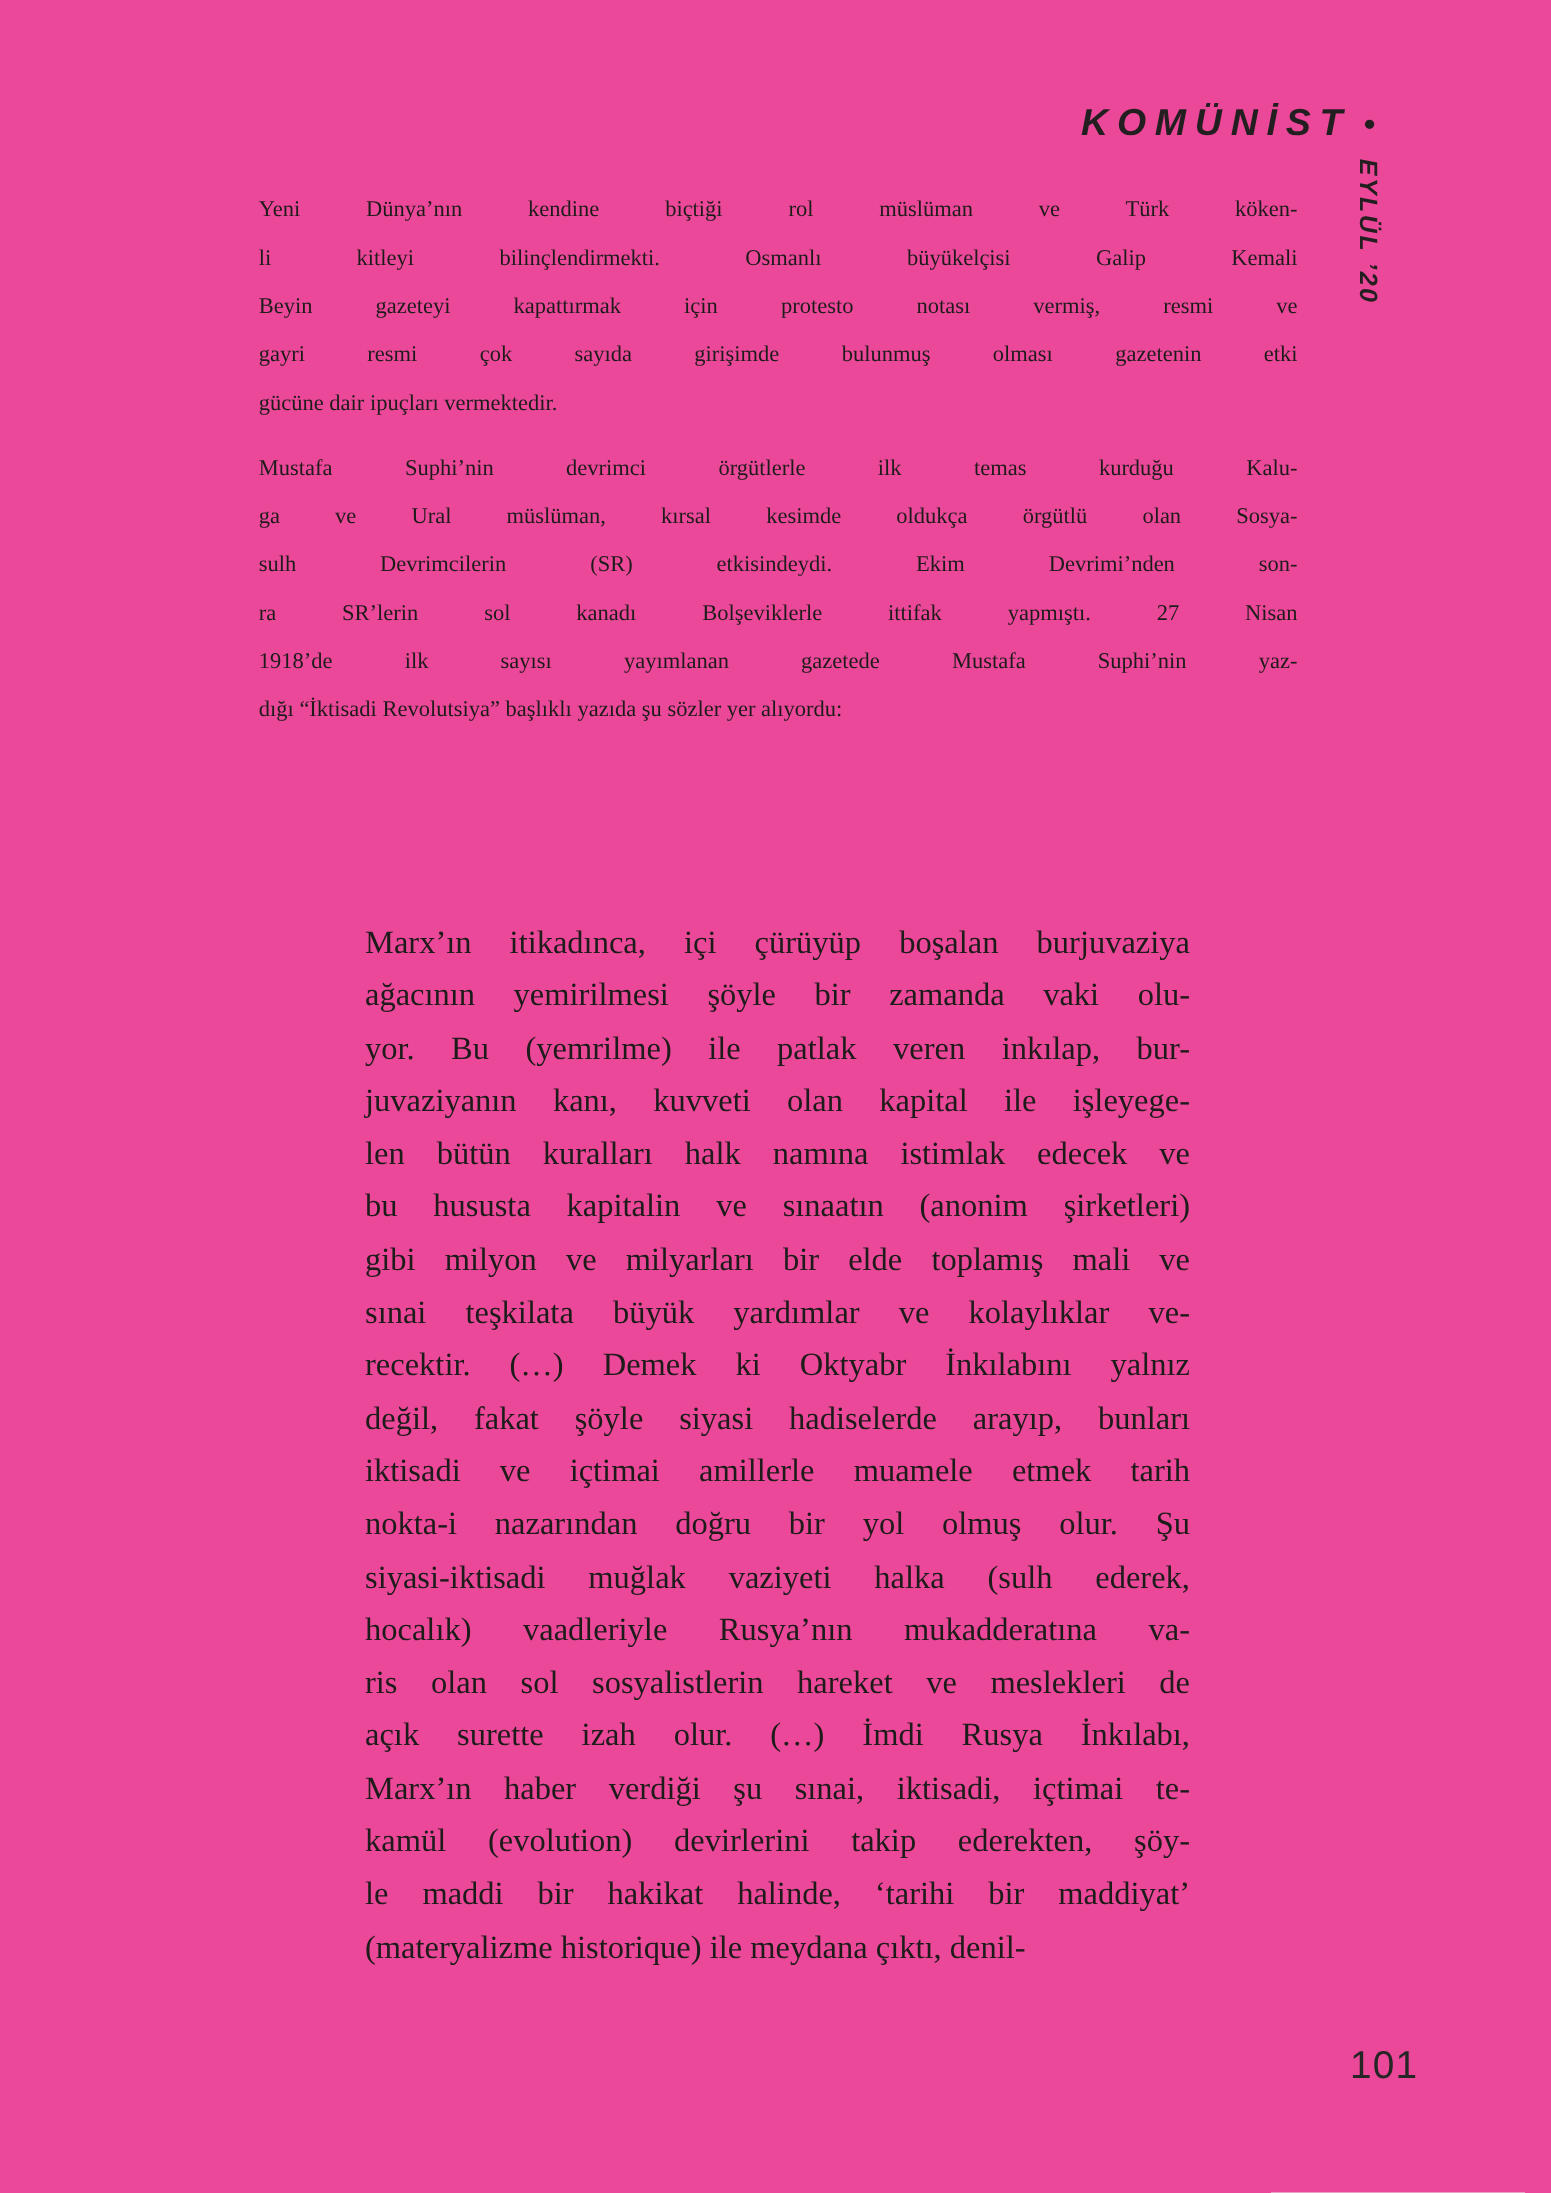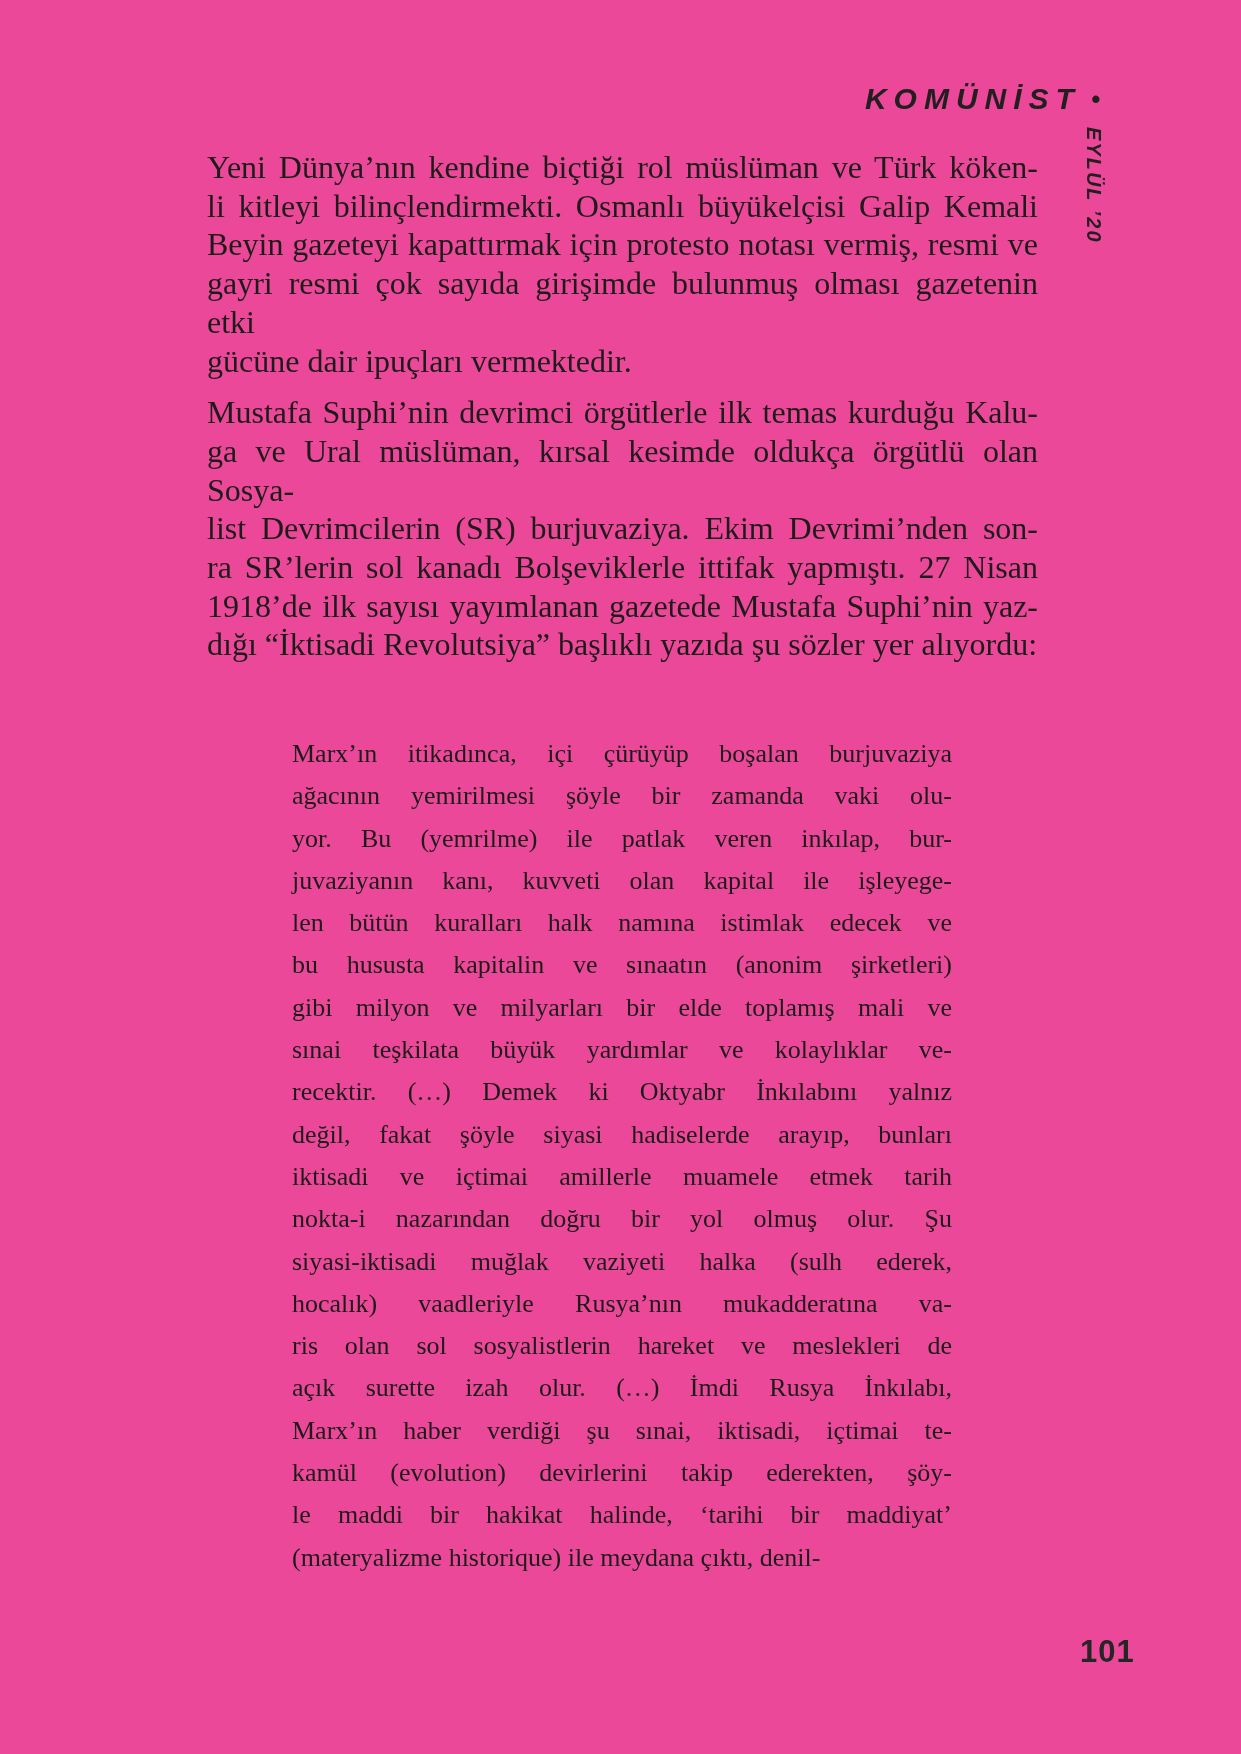"Yeni Dünya’nın kendine biçtiği rol" .body-text { font-size: 32px -> 18px }
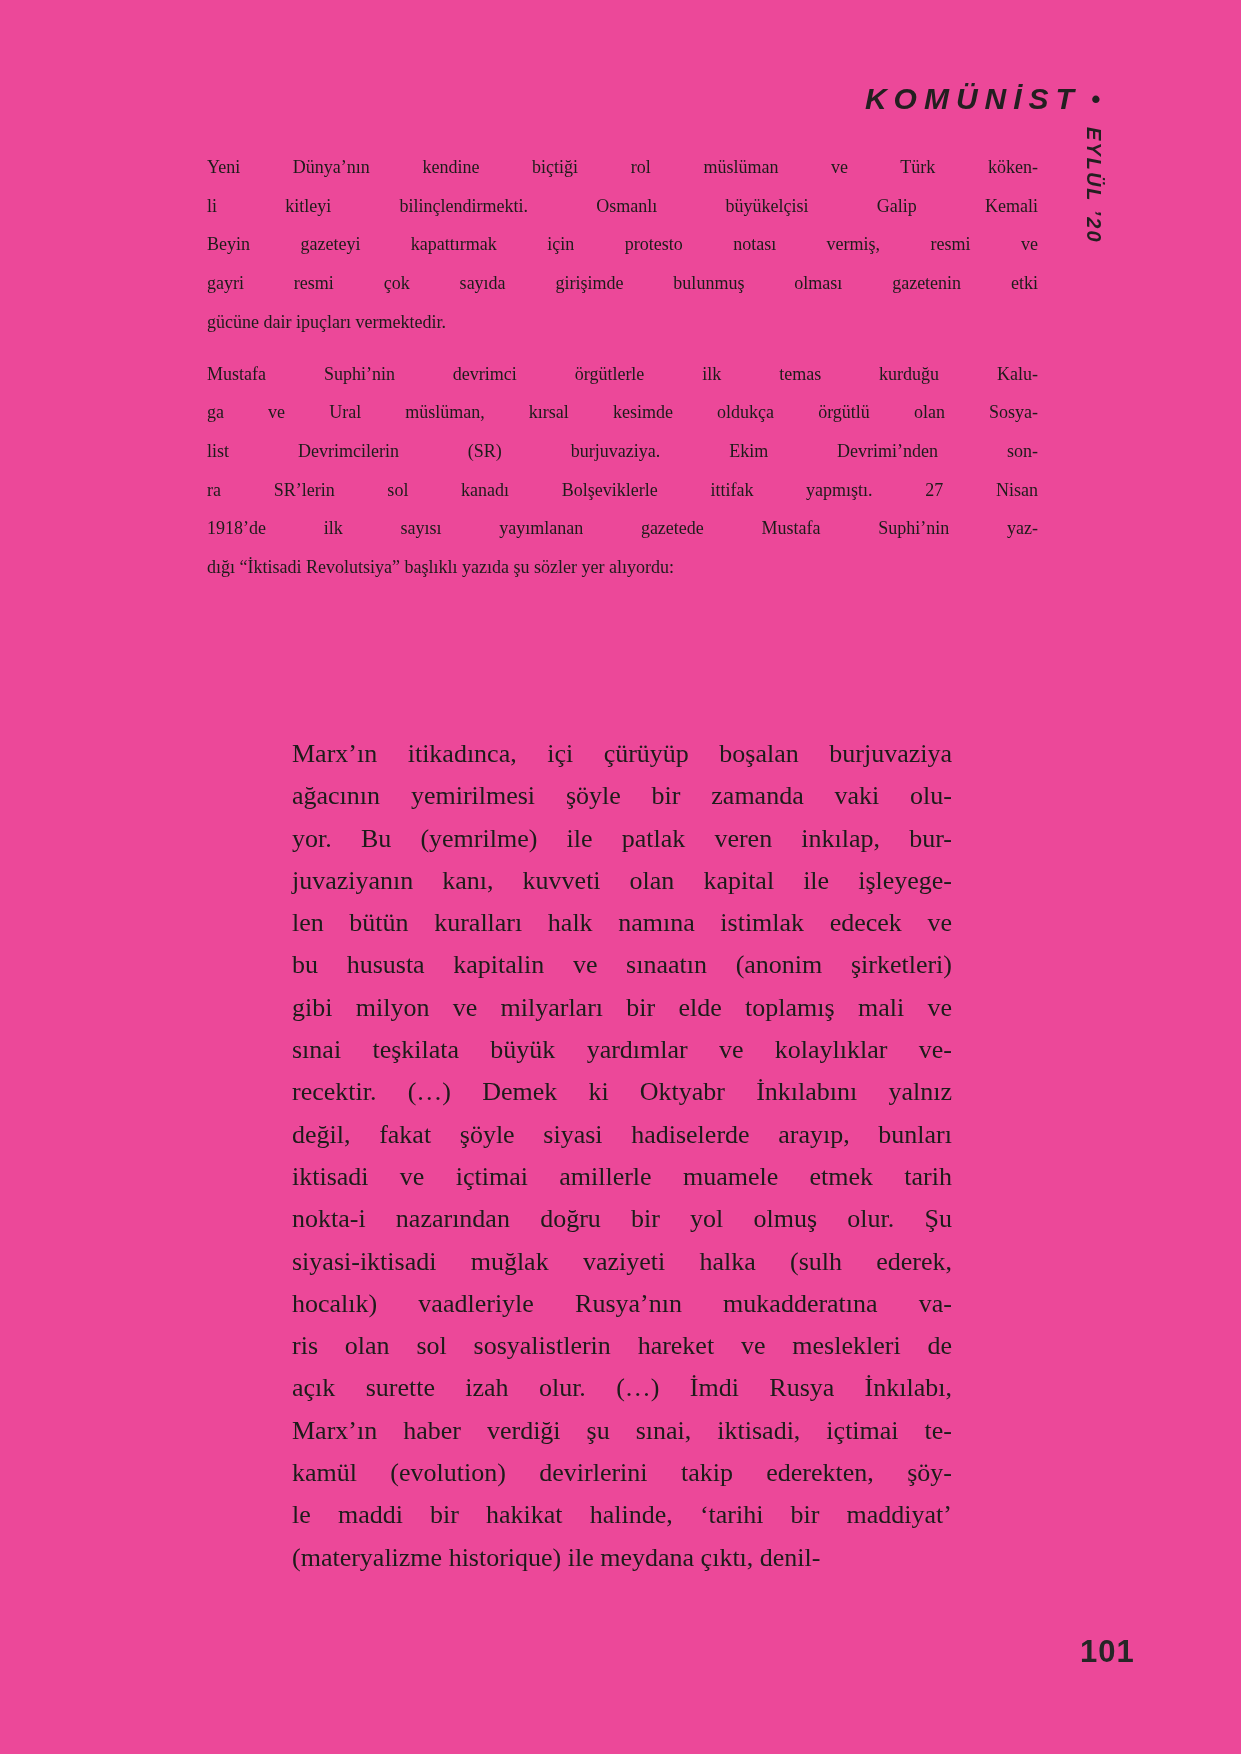"list Devrimcilerin (SR) burjuvaziya." div.line { text: list Devrimcilerin (SR) burjuvaziya -> sulh Devrimcilerin (SR) etkisindeydi }
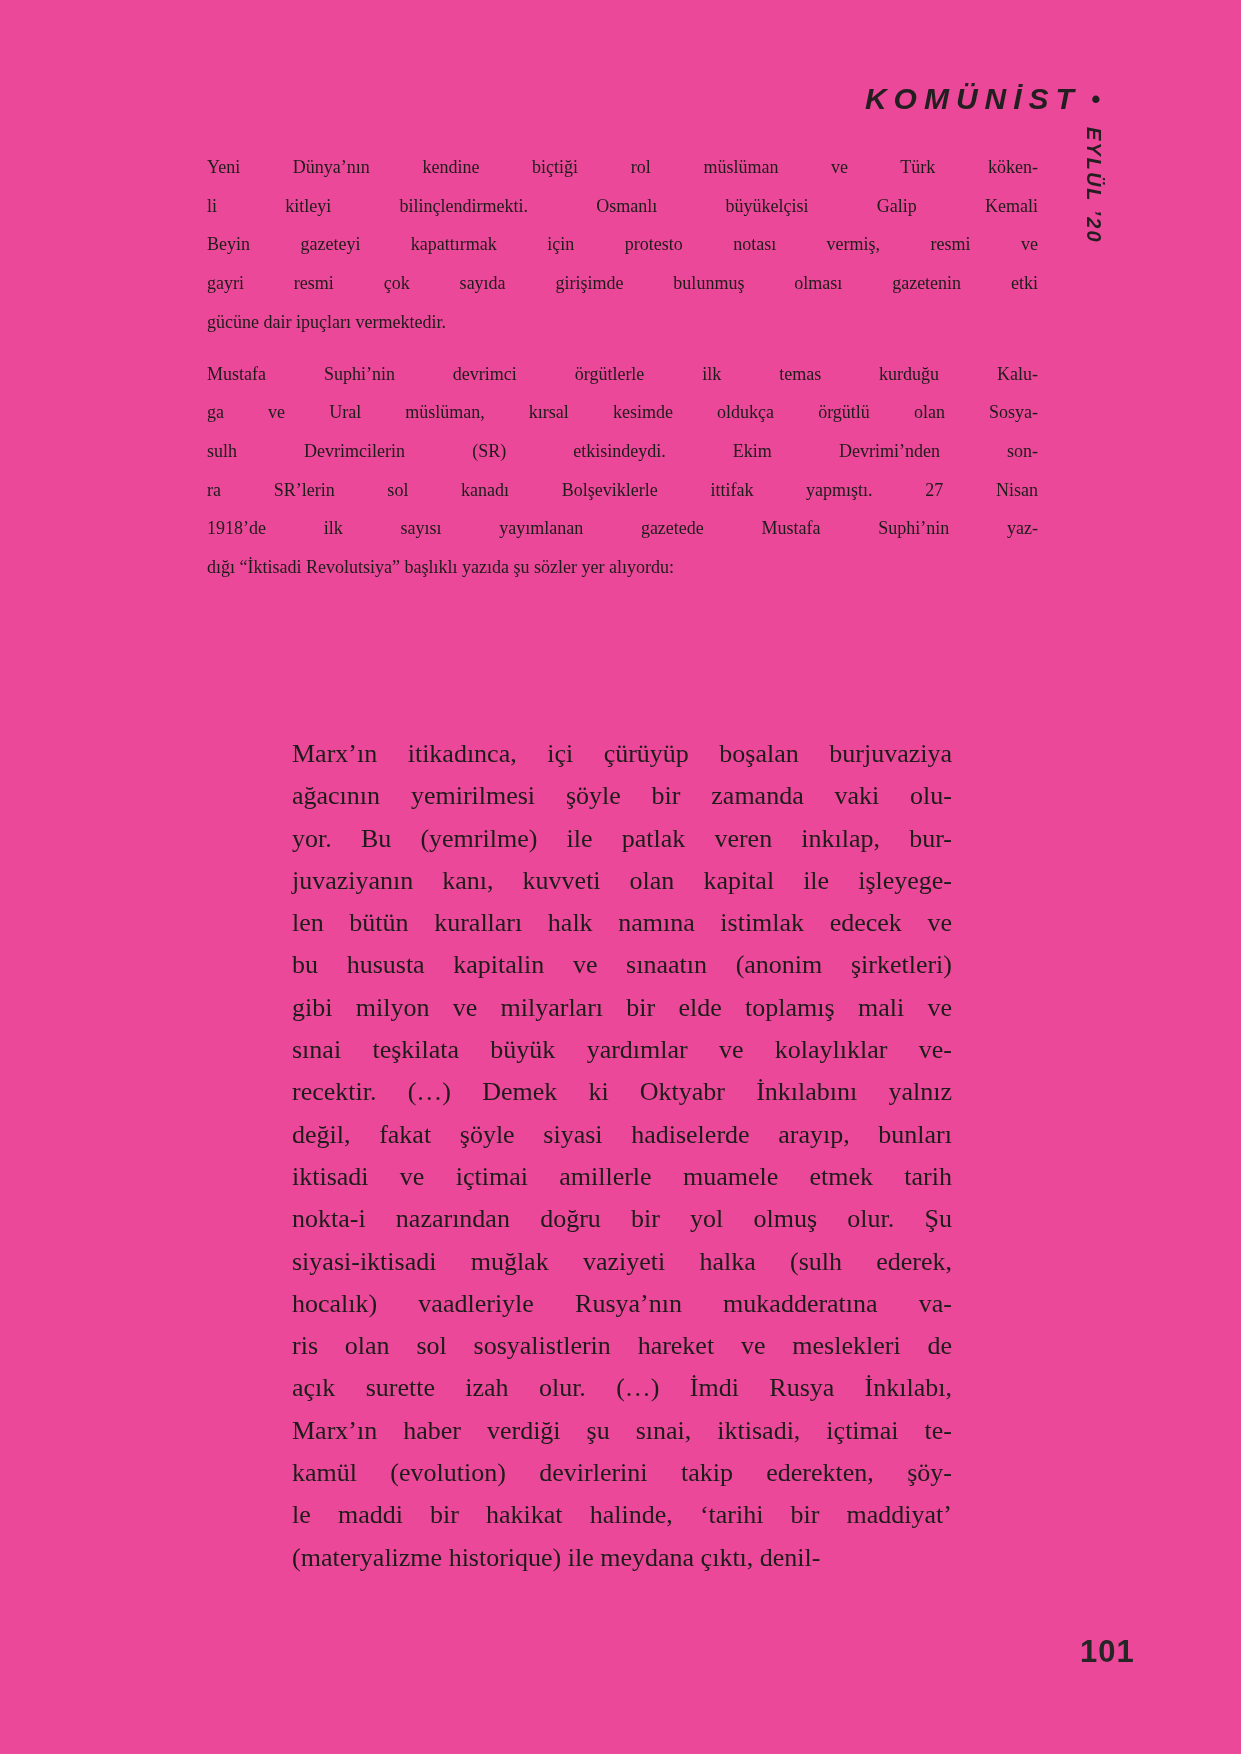"101" .page-number { font-weight: bold -> normal }
